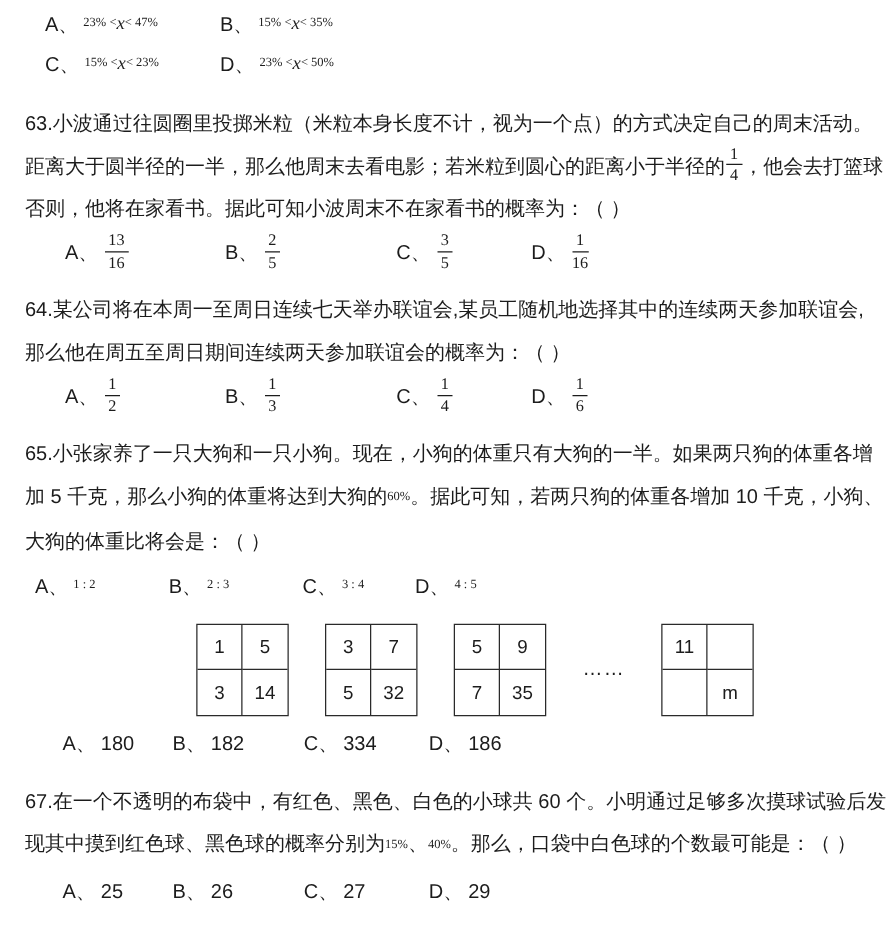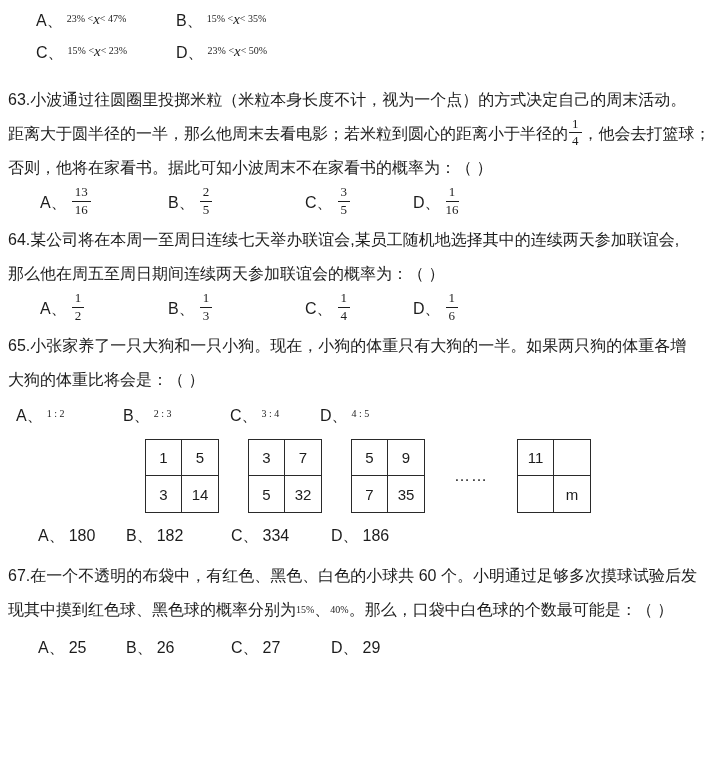"63.小波通过往圆圈里投掷米粒（米粒本身长度不计，视为一个点）的方式决定自己的周" .question { margin: 0 -> 12px }
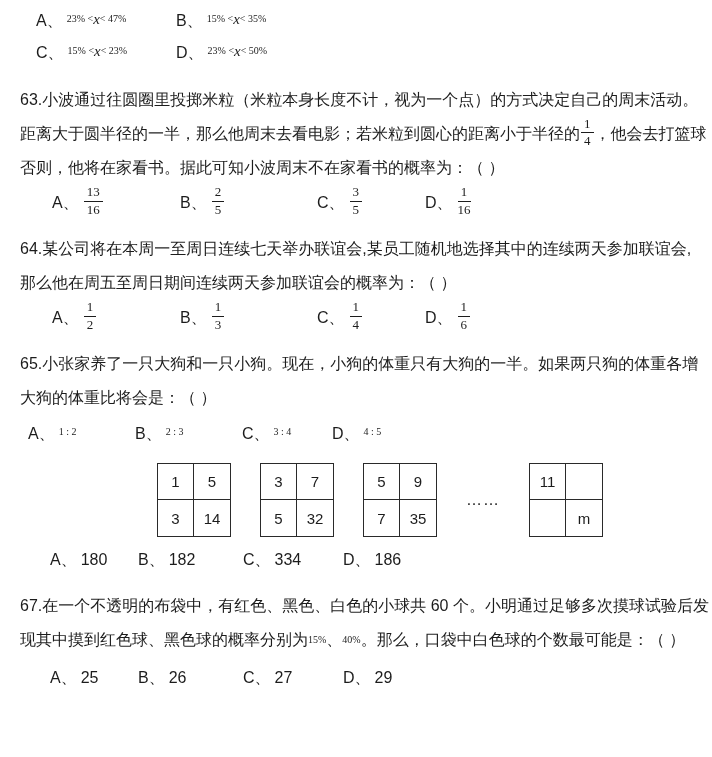"加 5 千克，那么小狗的体重将达到大狗的60%。据此可知，若两只狗的体重各增加" p.line { html: none -> <p><span>加 5 千克，那么小狗的体重将达到大狗的</span><span>60%</span><span>。据此可知，若两只狗的体重各增加 10 千克，小狗、</span></p> }
